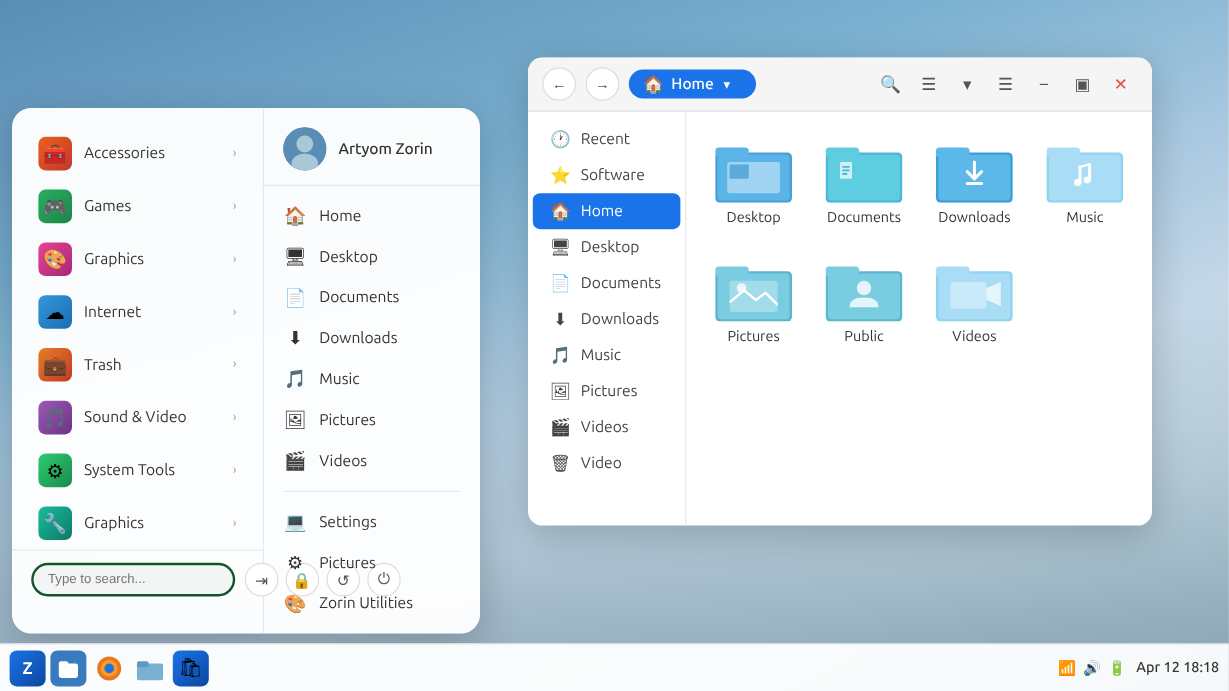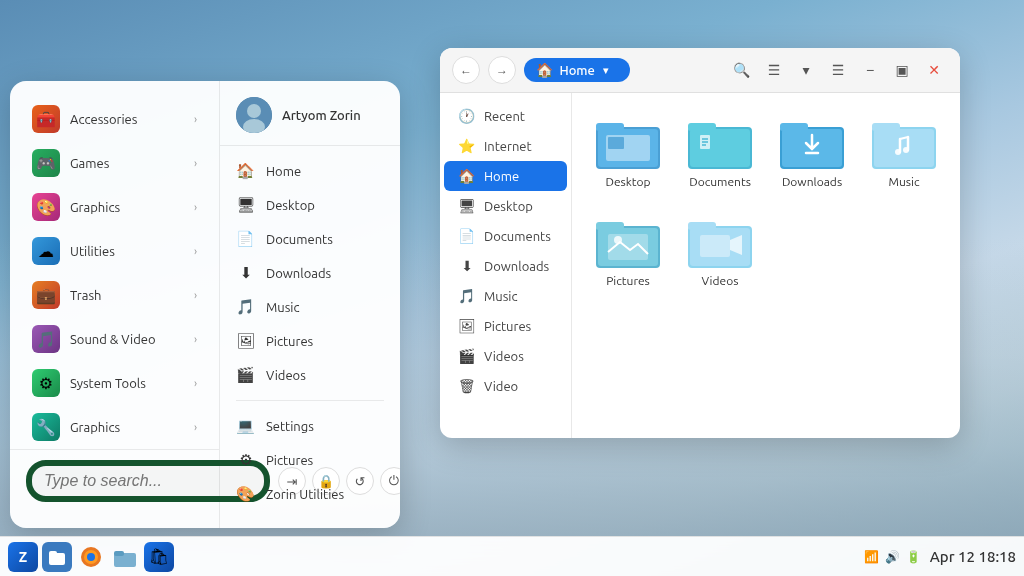"Internet" span { text: Internet -> Software }
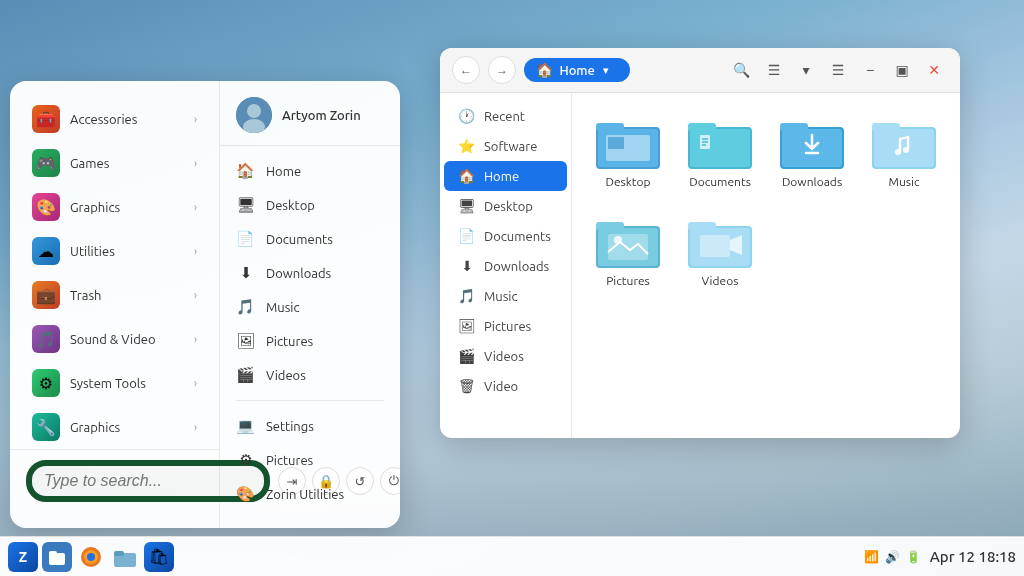"Utilities" span.item-label { text: Utilities -> Internet }
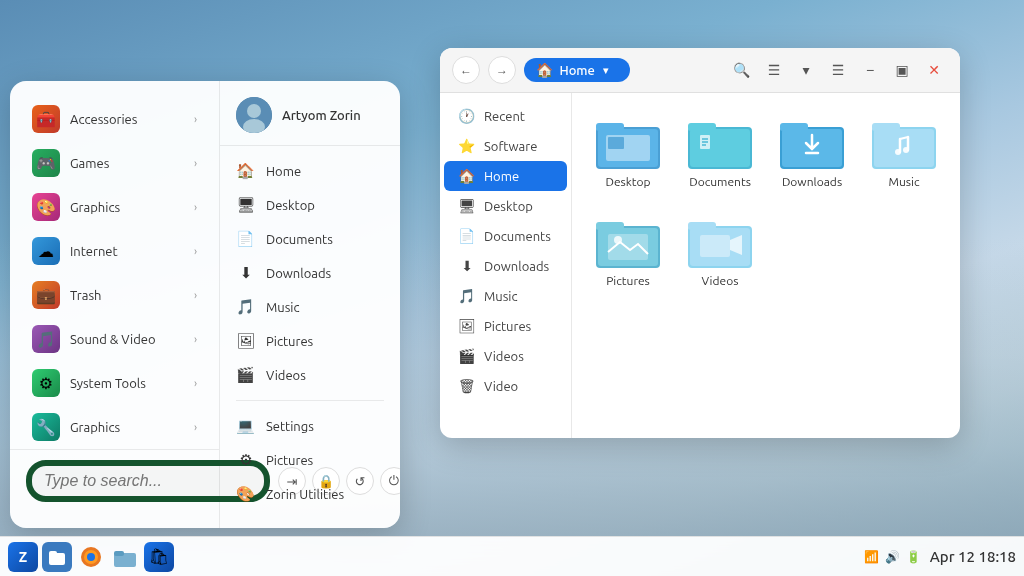"Public" div.fm-folder { html: none -> <div> <div> <svg> <rect></rect> <rect></rect> <rect></rect> <circle></circle> <path></path> </svg> </div> <span>Public</span> </div> }
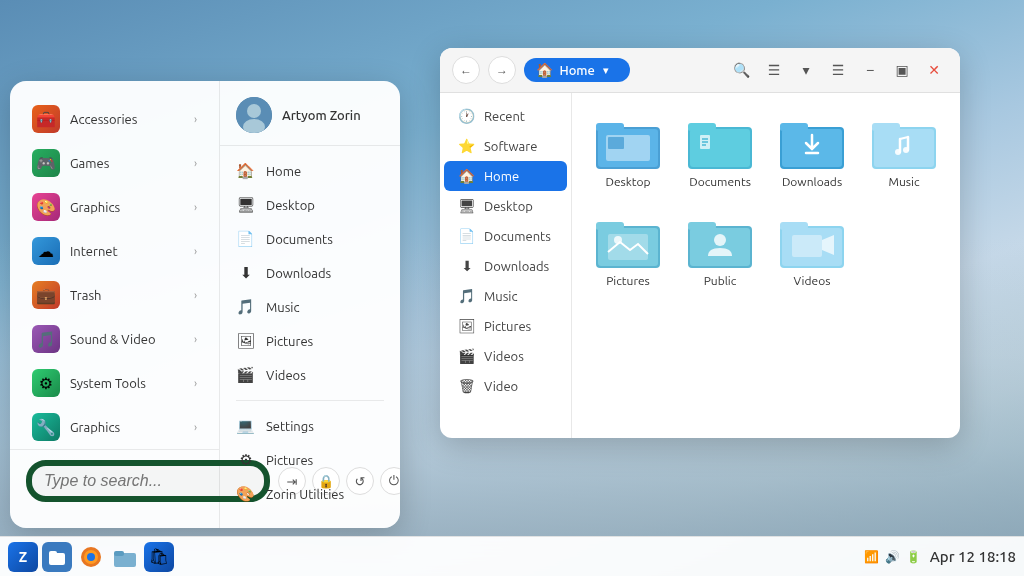"Type to search..." .start-menu-search input { border: 6px solid #14532d -> 2px solid #14532d; font-size: 16px -> 11px; font-style: italic -> none }
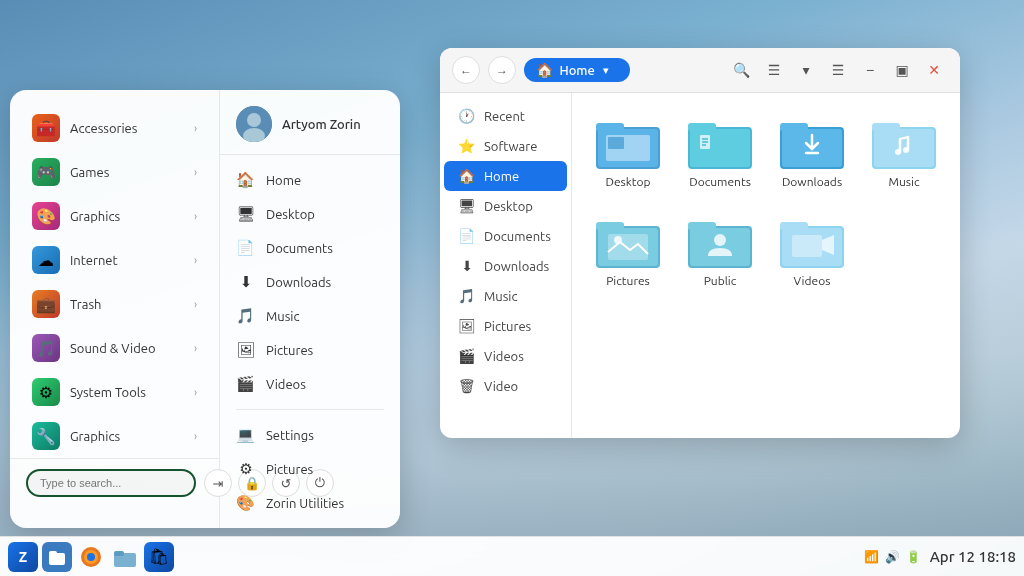"Apr 12 18:18" .taskbar-time { font-size: 15px -> 12px }
